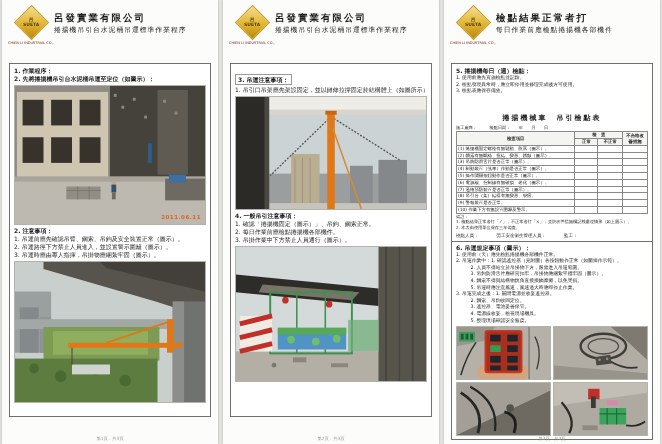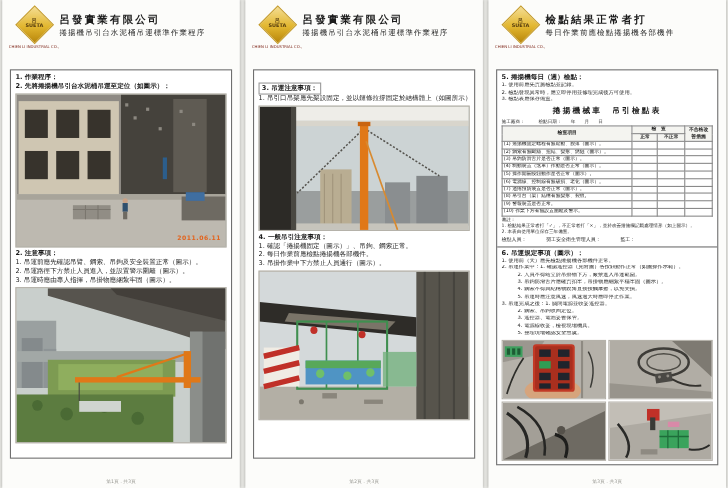"捲揚機械車 吊引檢點表" .tbl-title { margin-top: 1px -> 18px }
